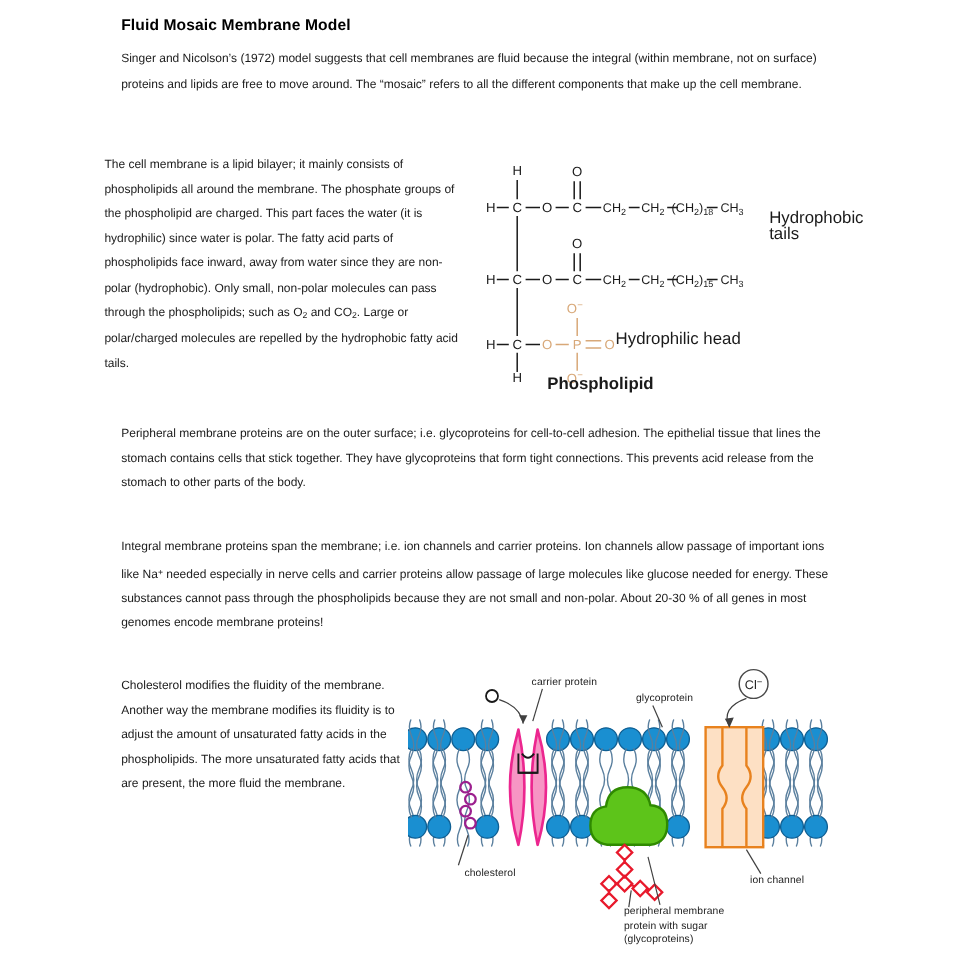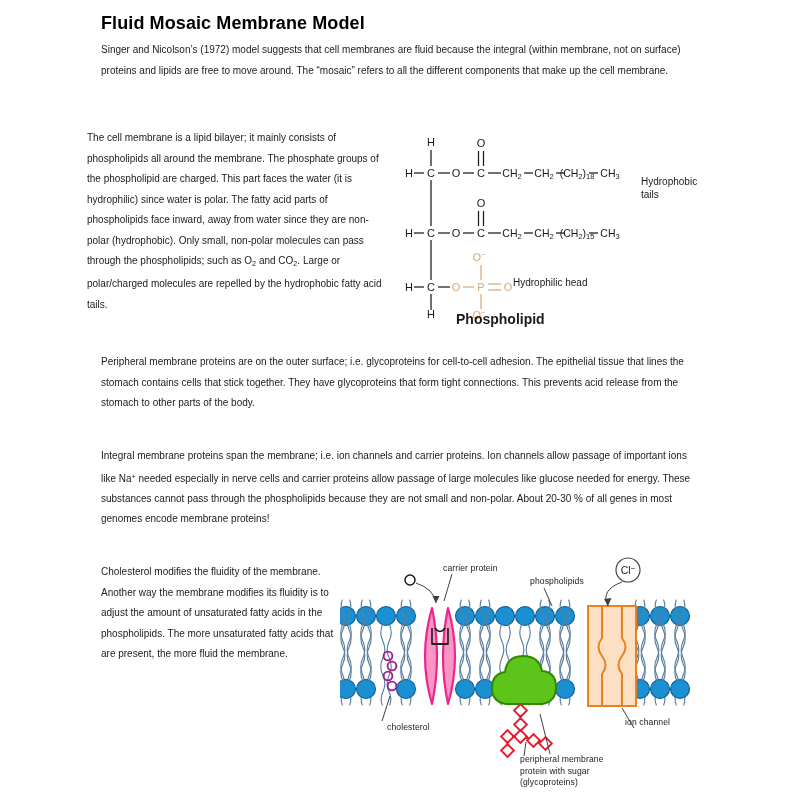"Fluid Mosaic Membrane Model" .doc-title { font-size: 18px -> 13px }
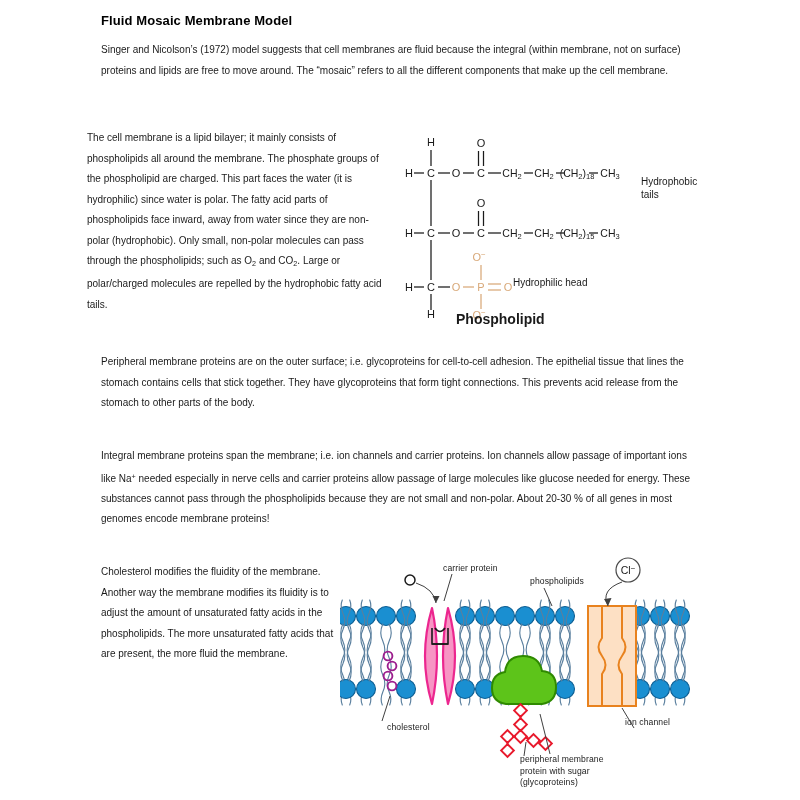"Hydrophobic tails" .chem-label { font-size: 10px -> 14px }
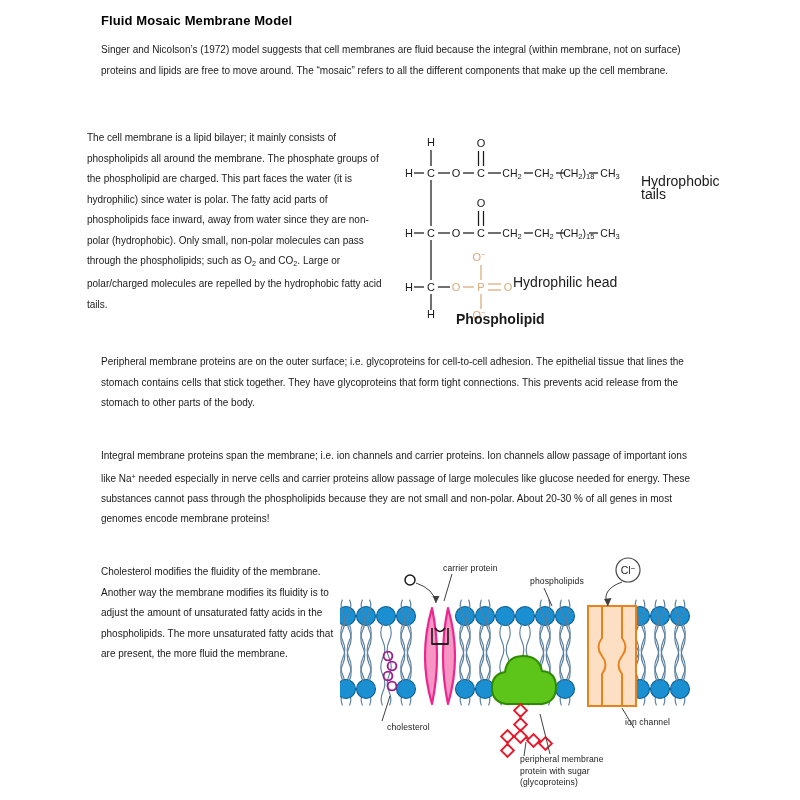"phospholipids" div.mem-label { text: phospholipids -> glycoprotein }
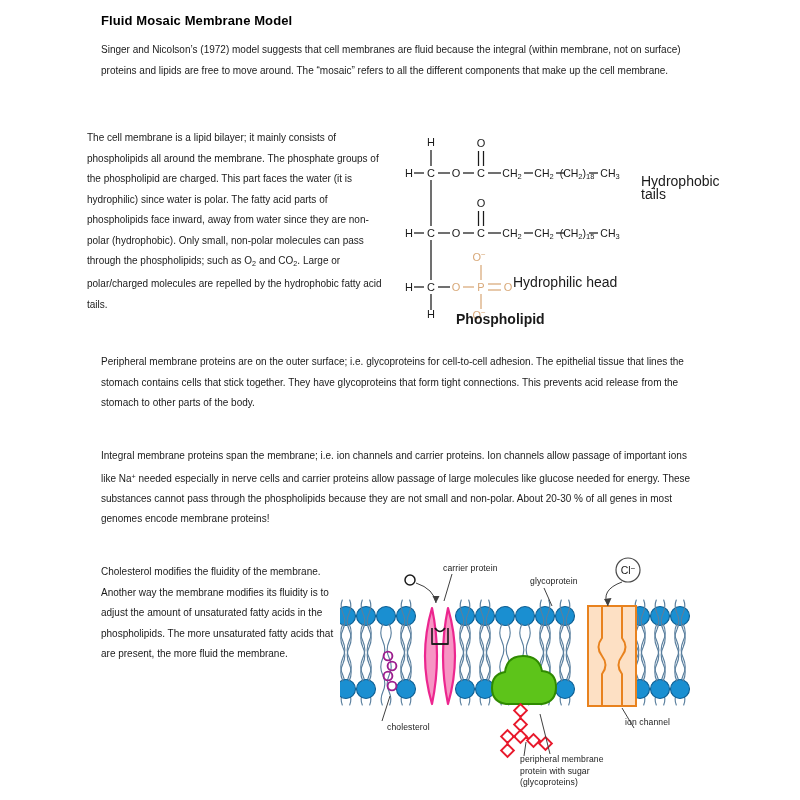"ion channel" #ml-ionch { top: 161px -> 172px }
